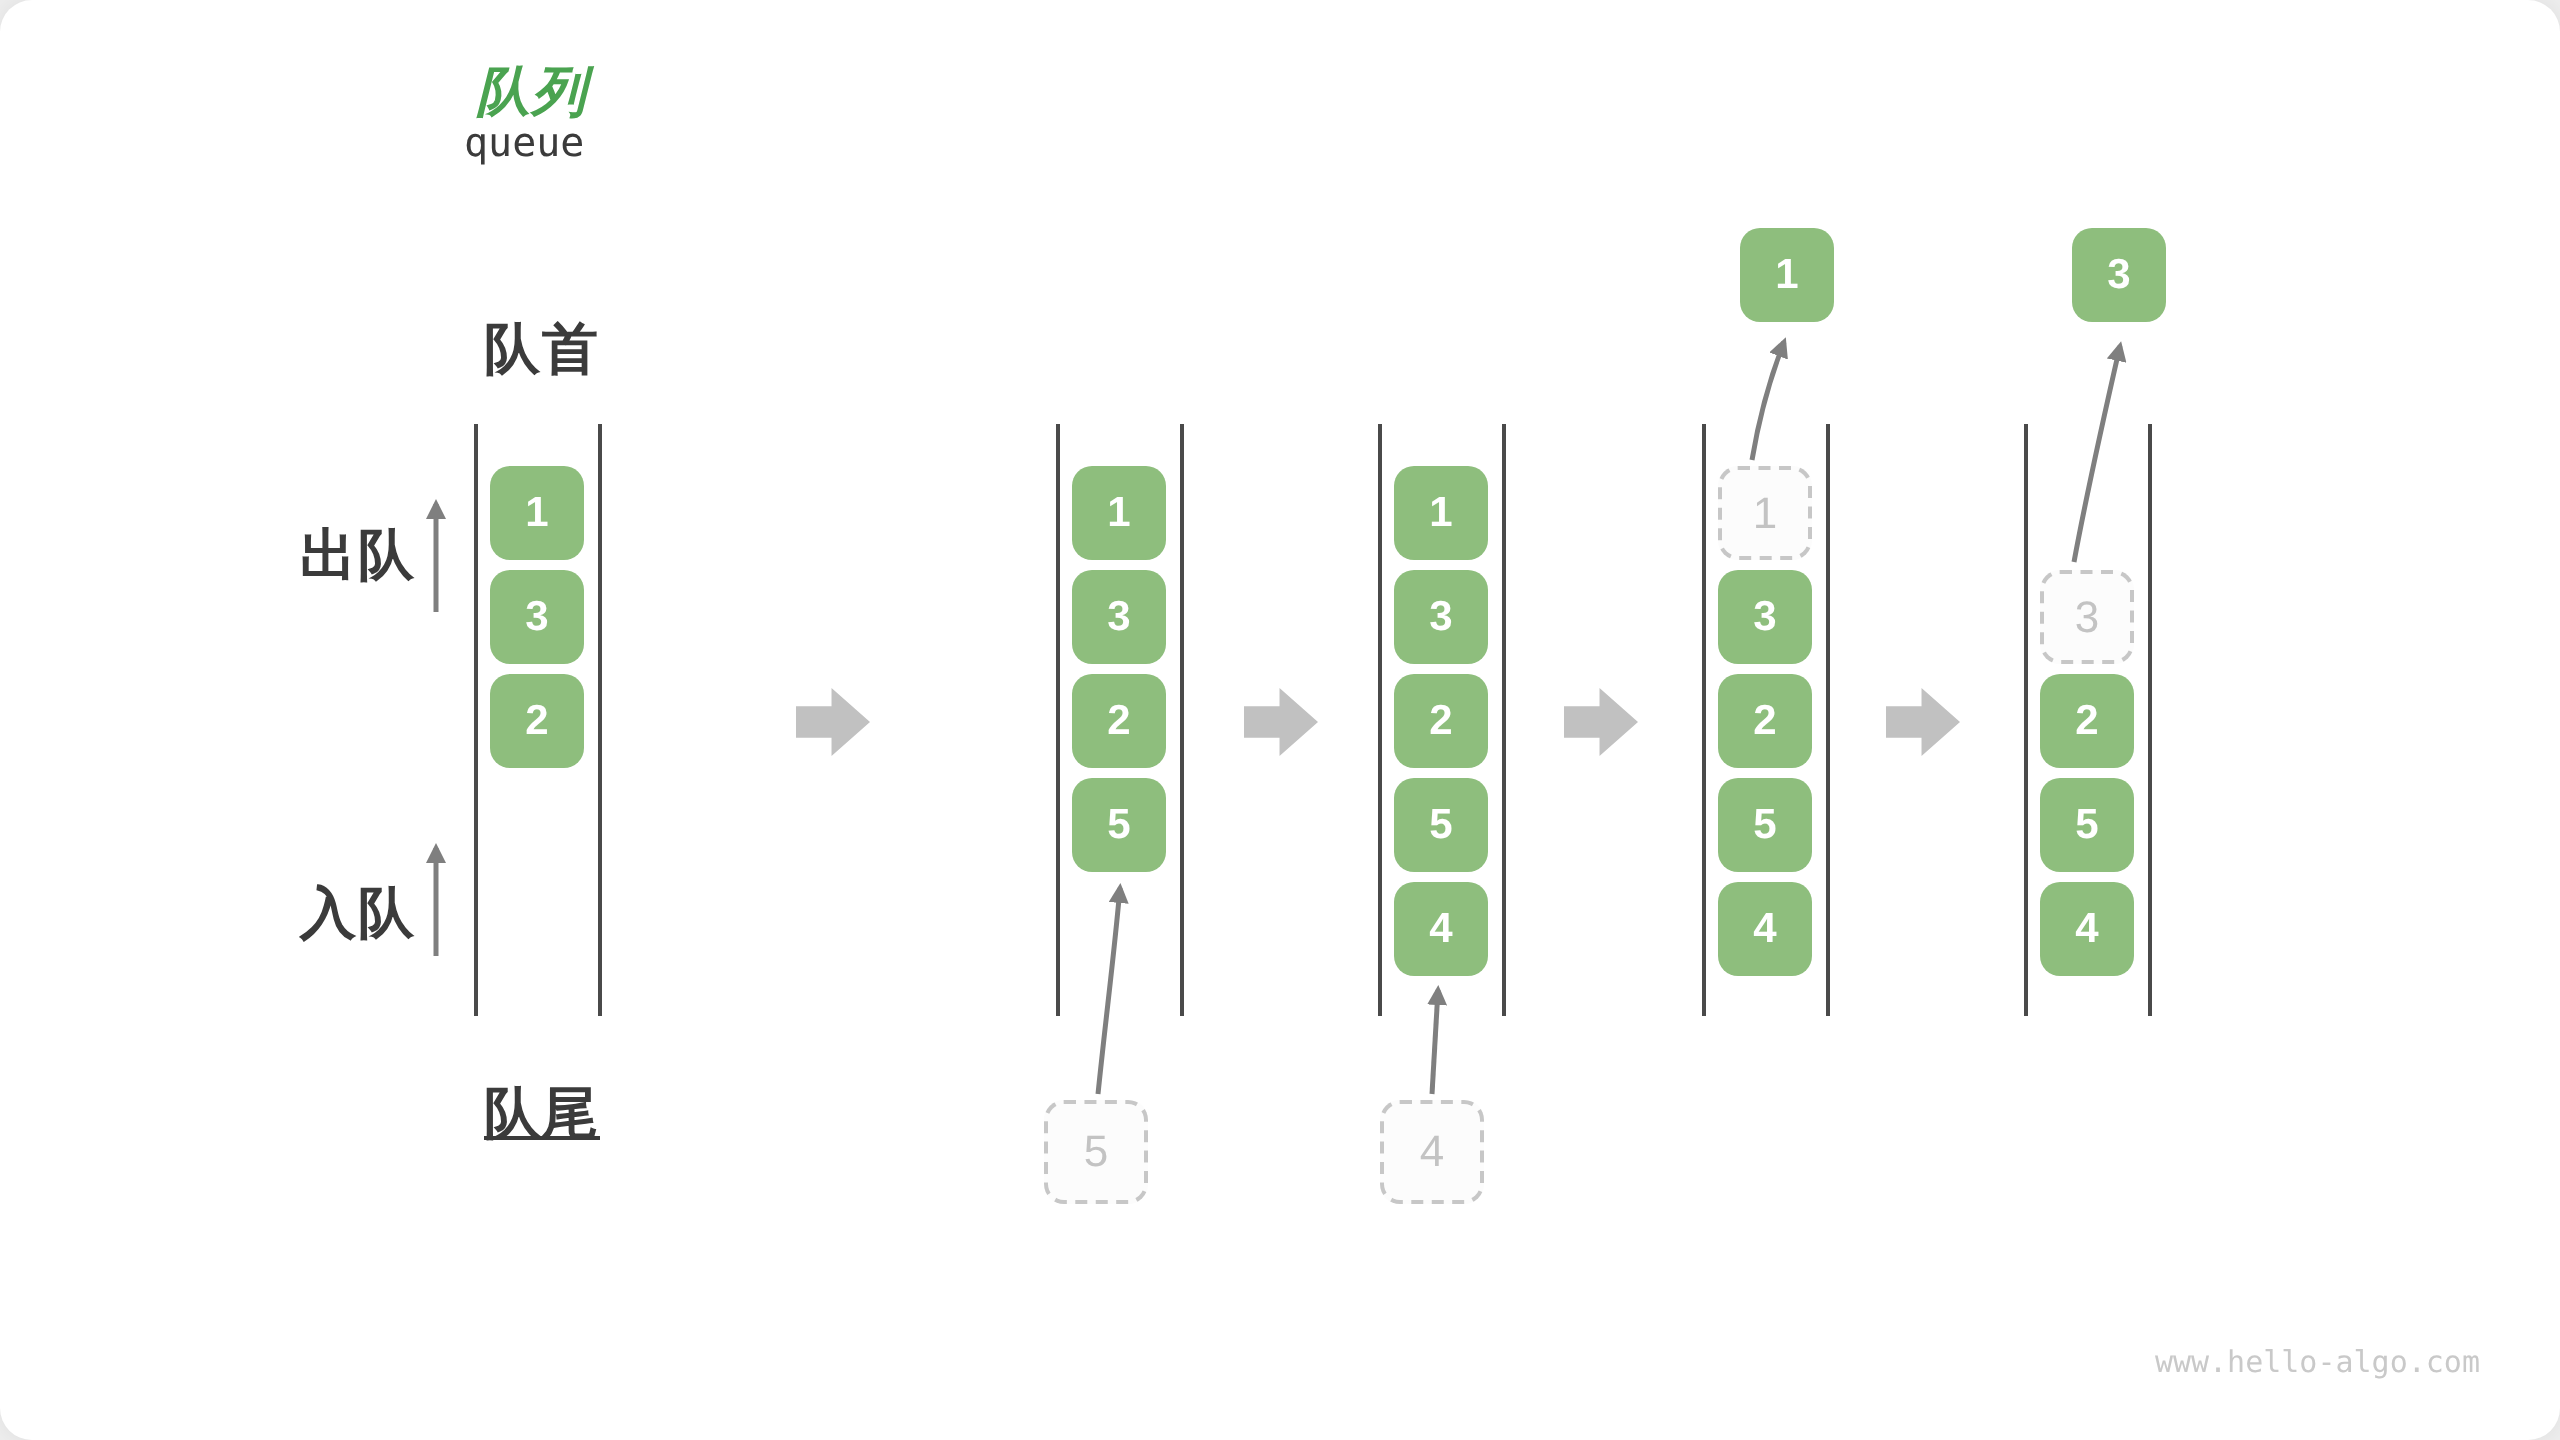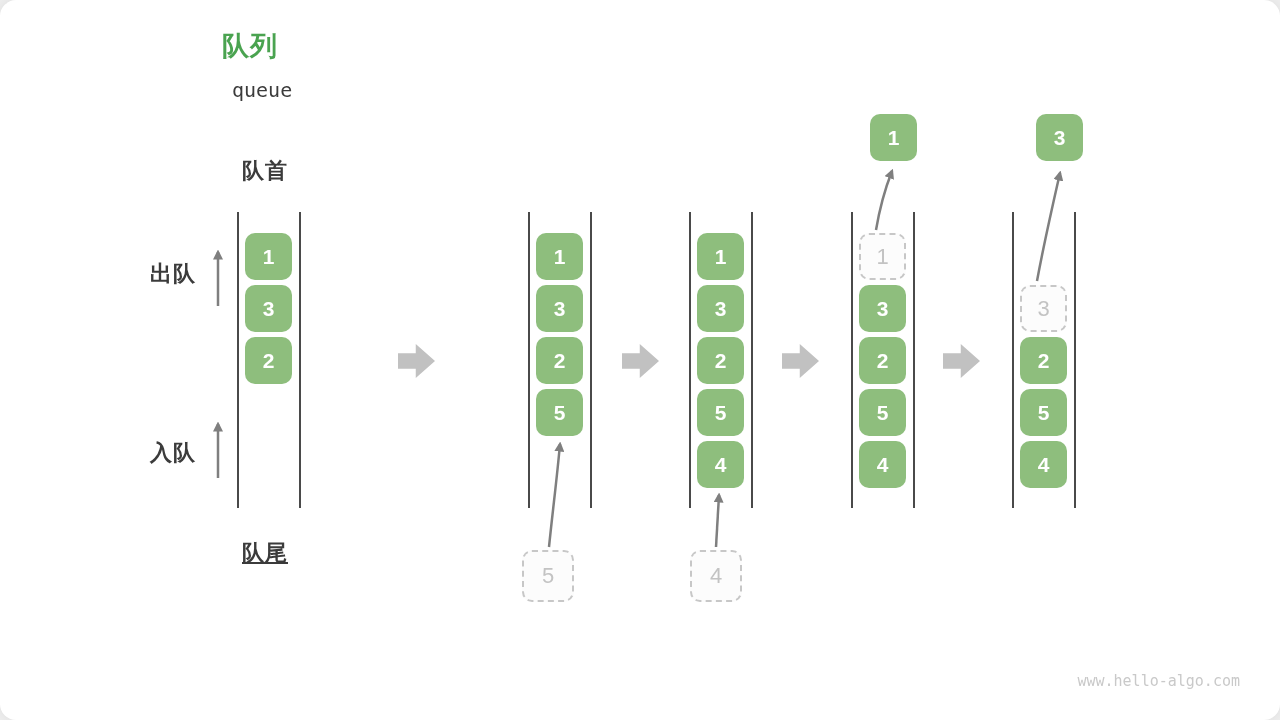"队列" div.abs { font-style: none -> italic; left: 222px -> 238px }
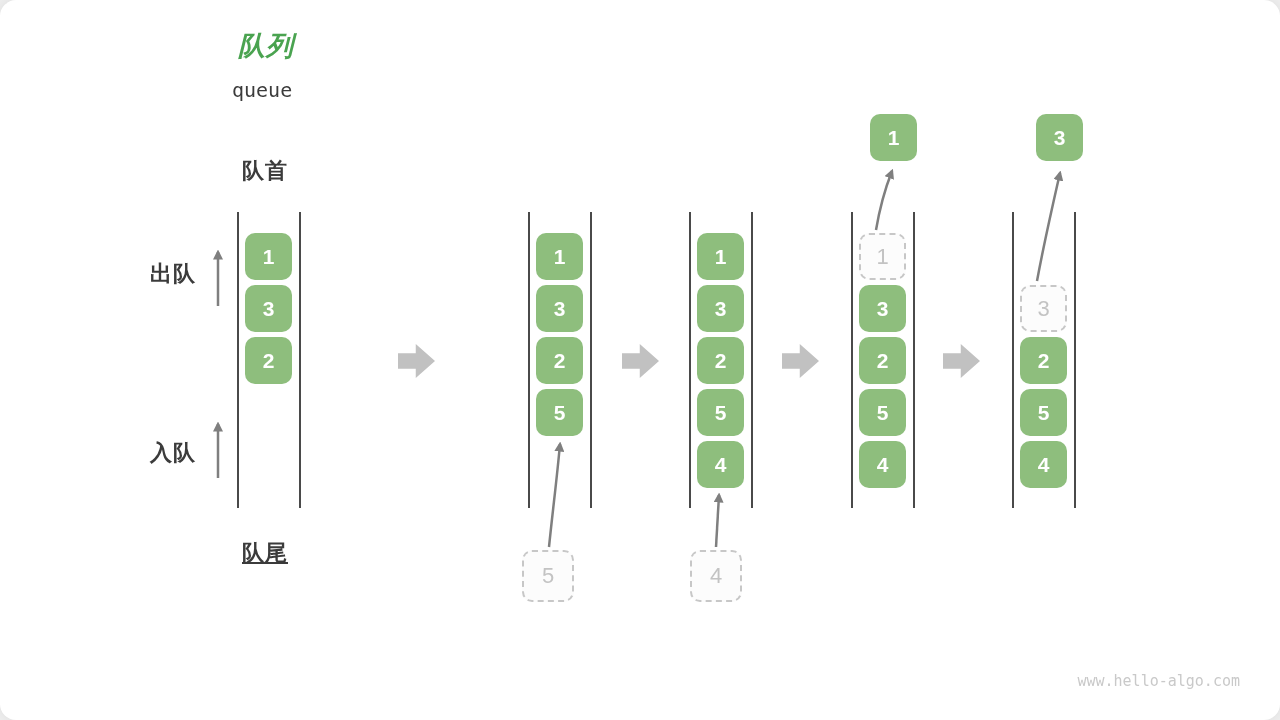"queue" div.abs { top: 78px -> 59px }
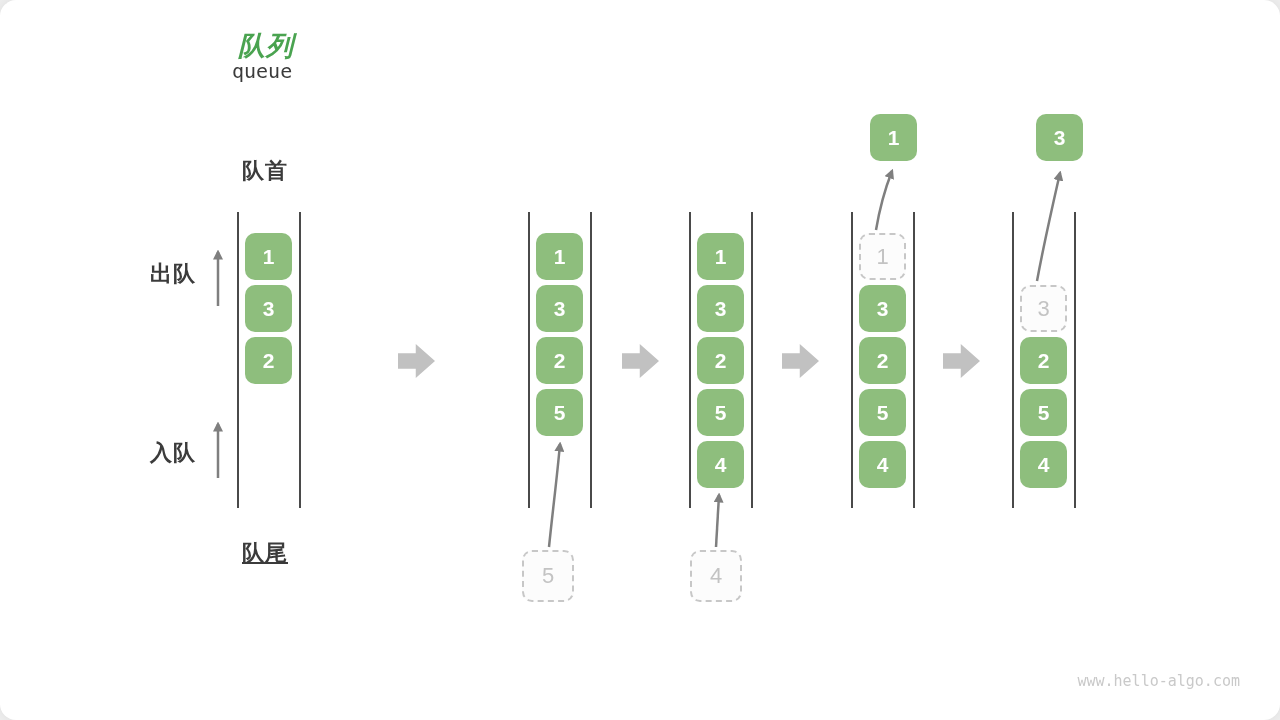"队首" .zh-bold { font-size: 22px -> 28px }
